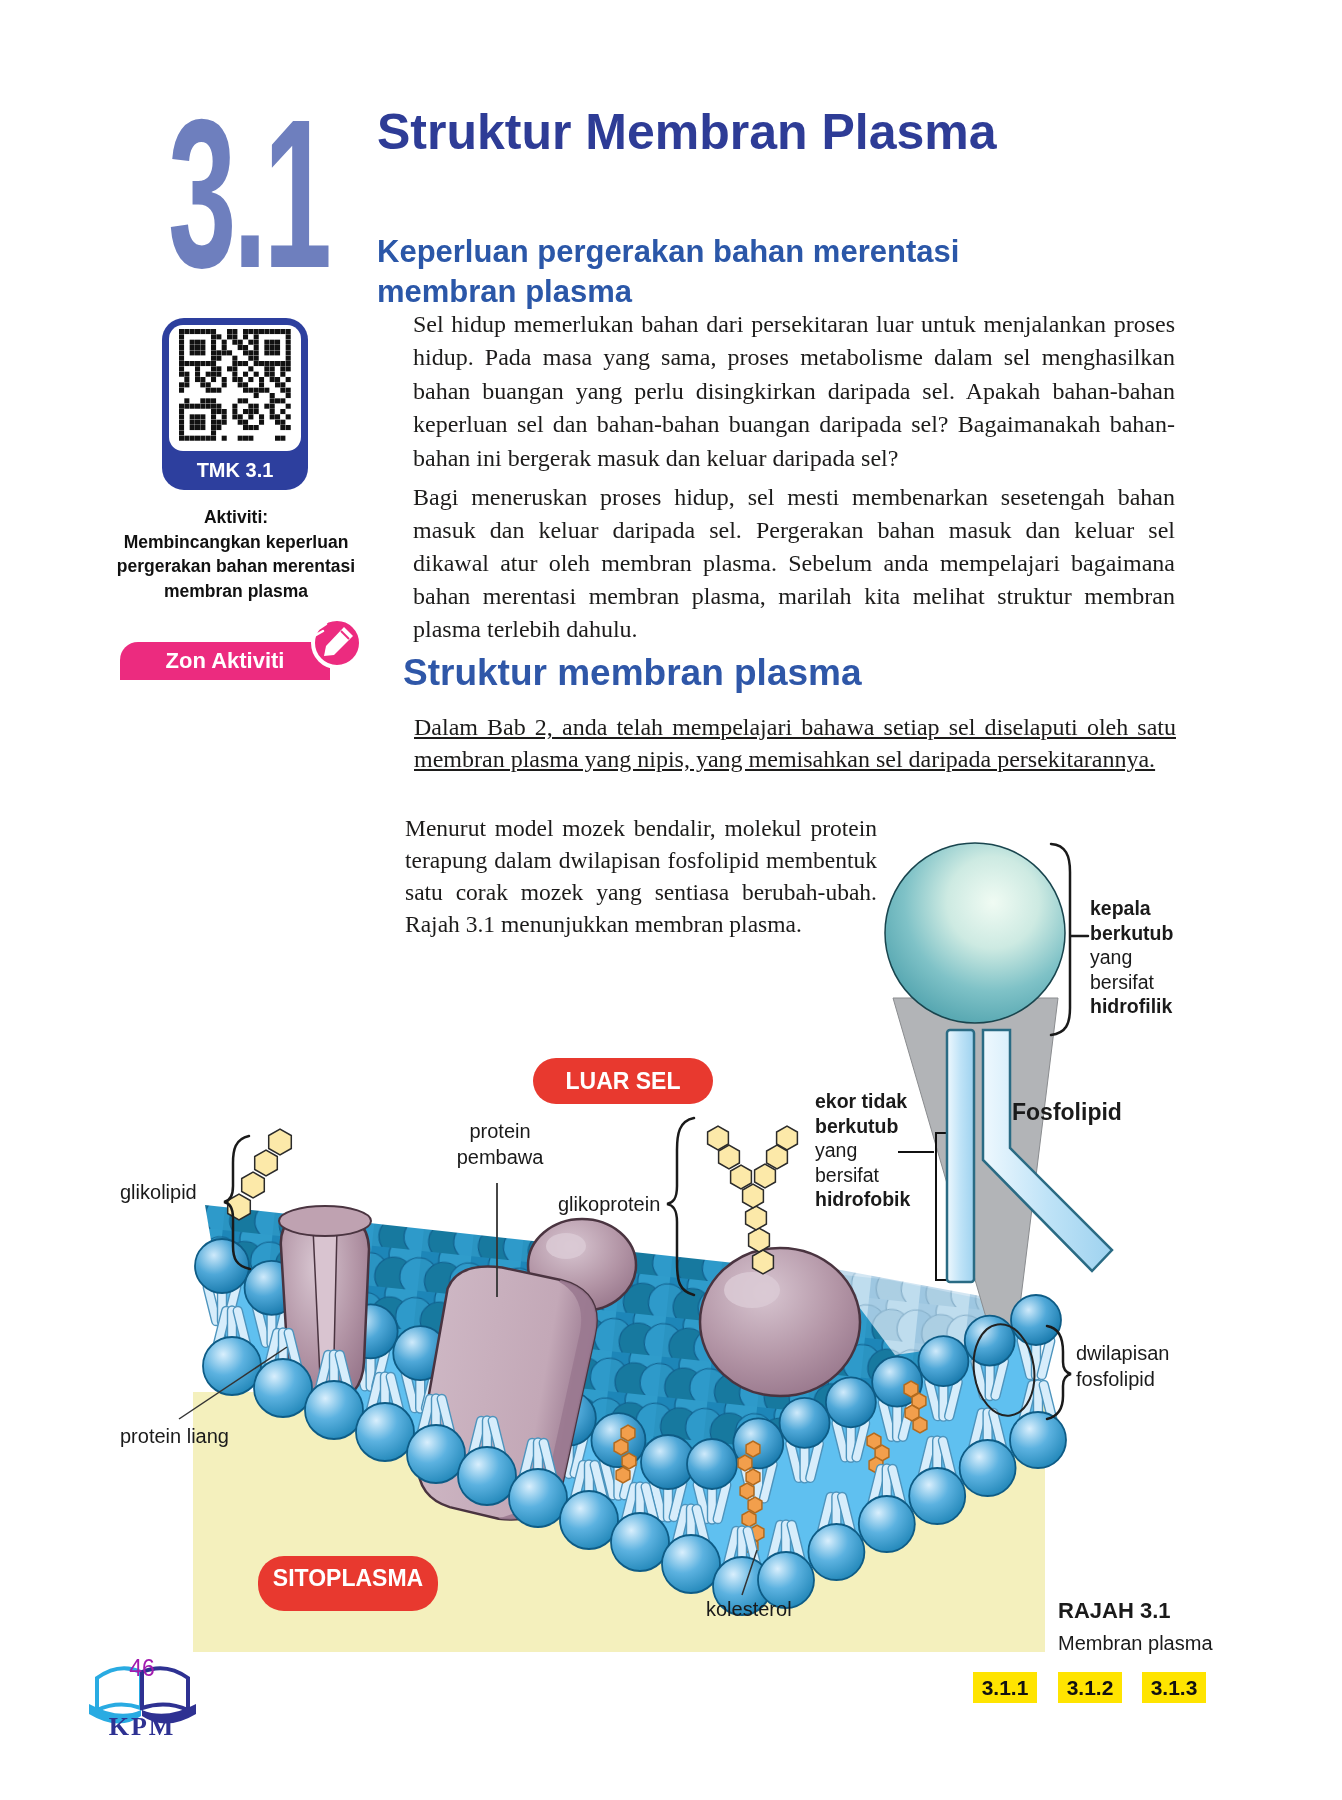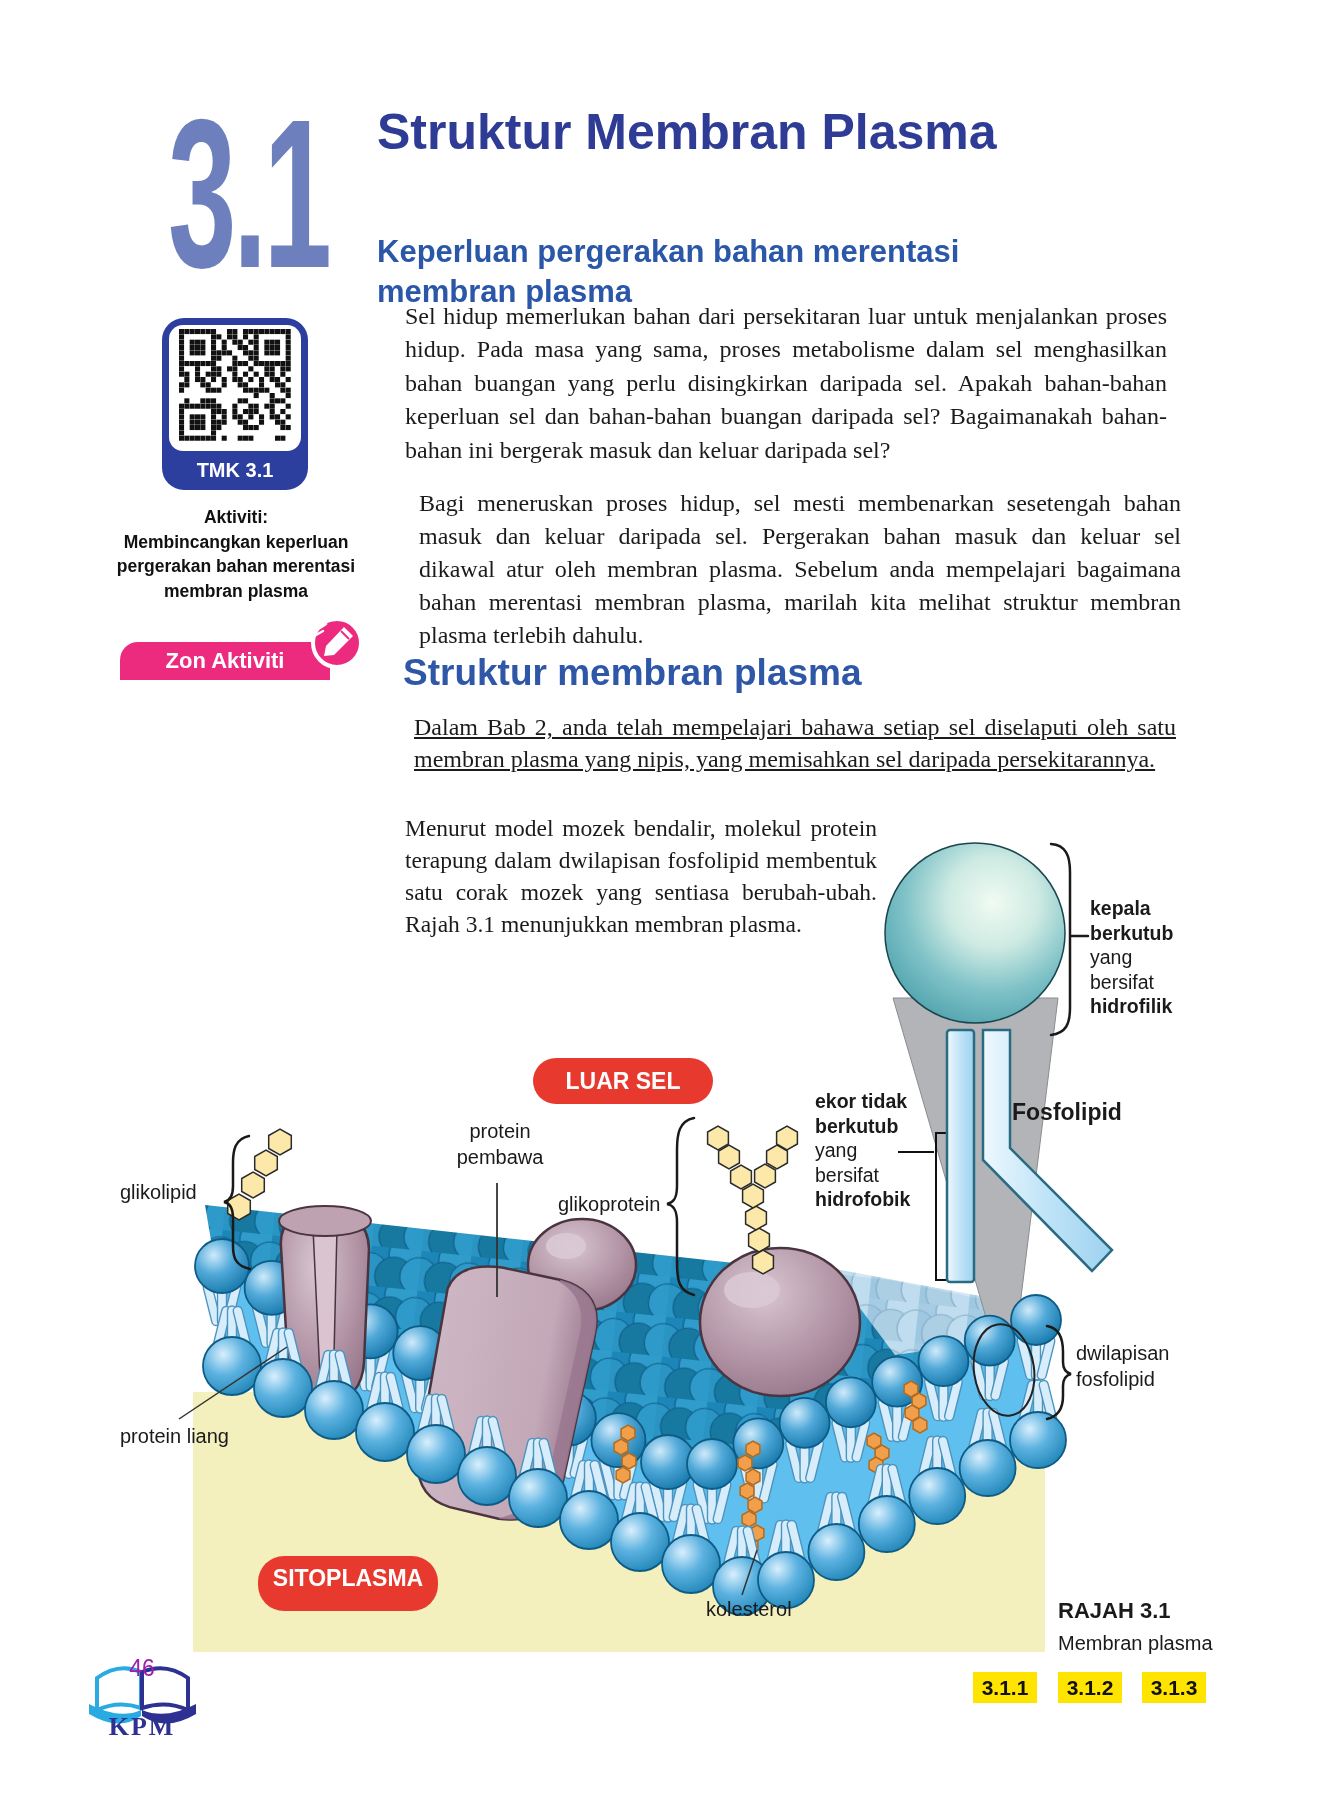"Sel hidup memerlukan bahan dari" p.serif { margin: 0 -> 8px }
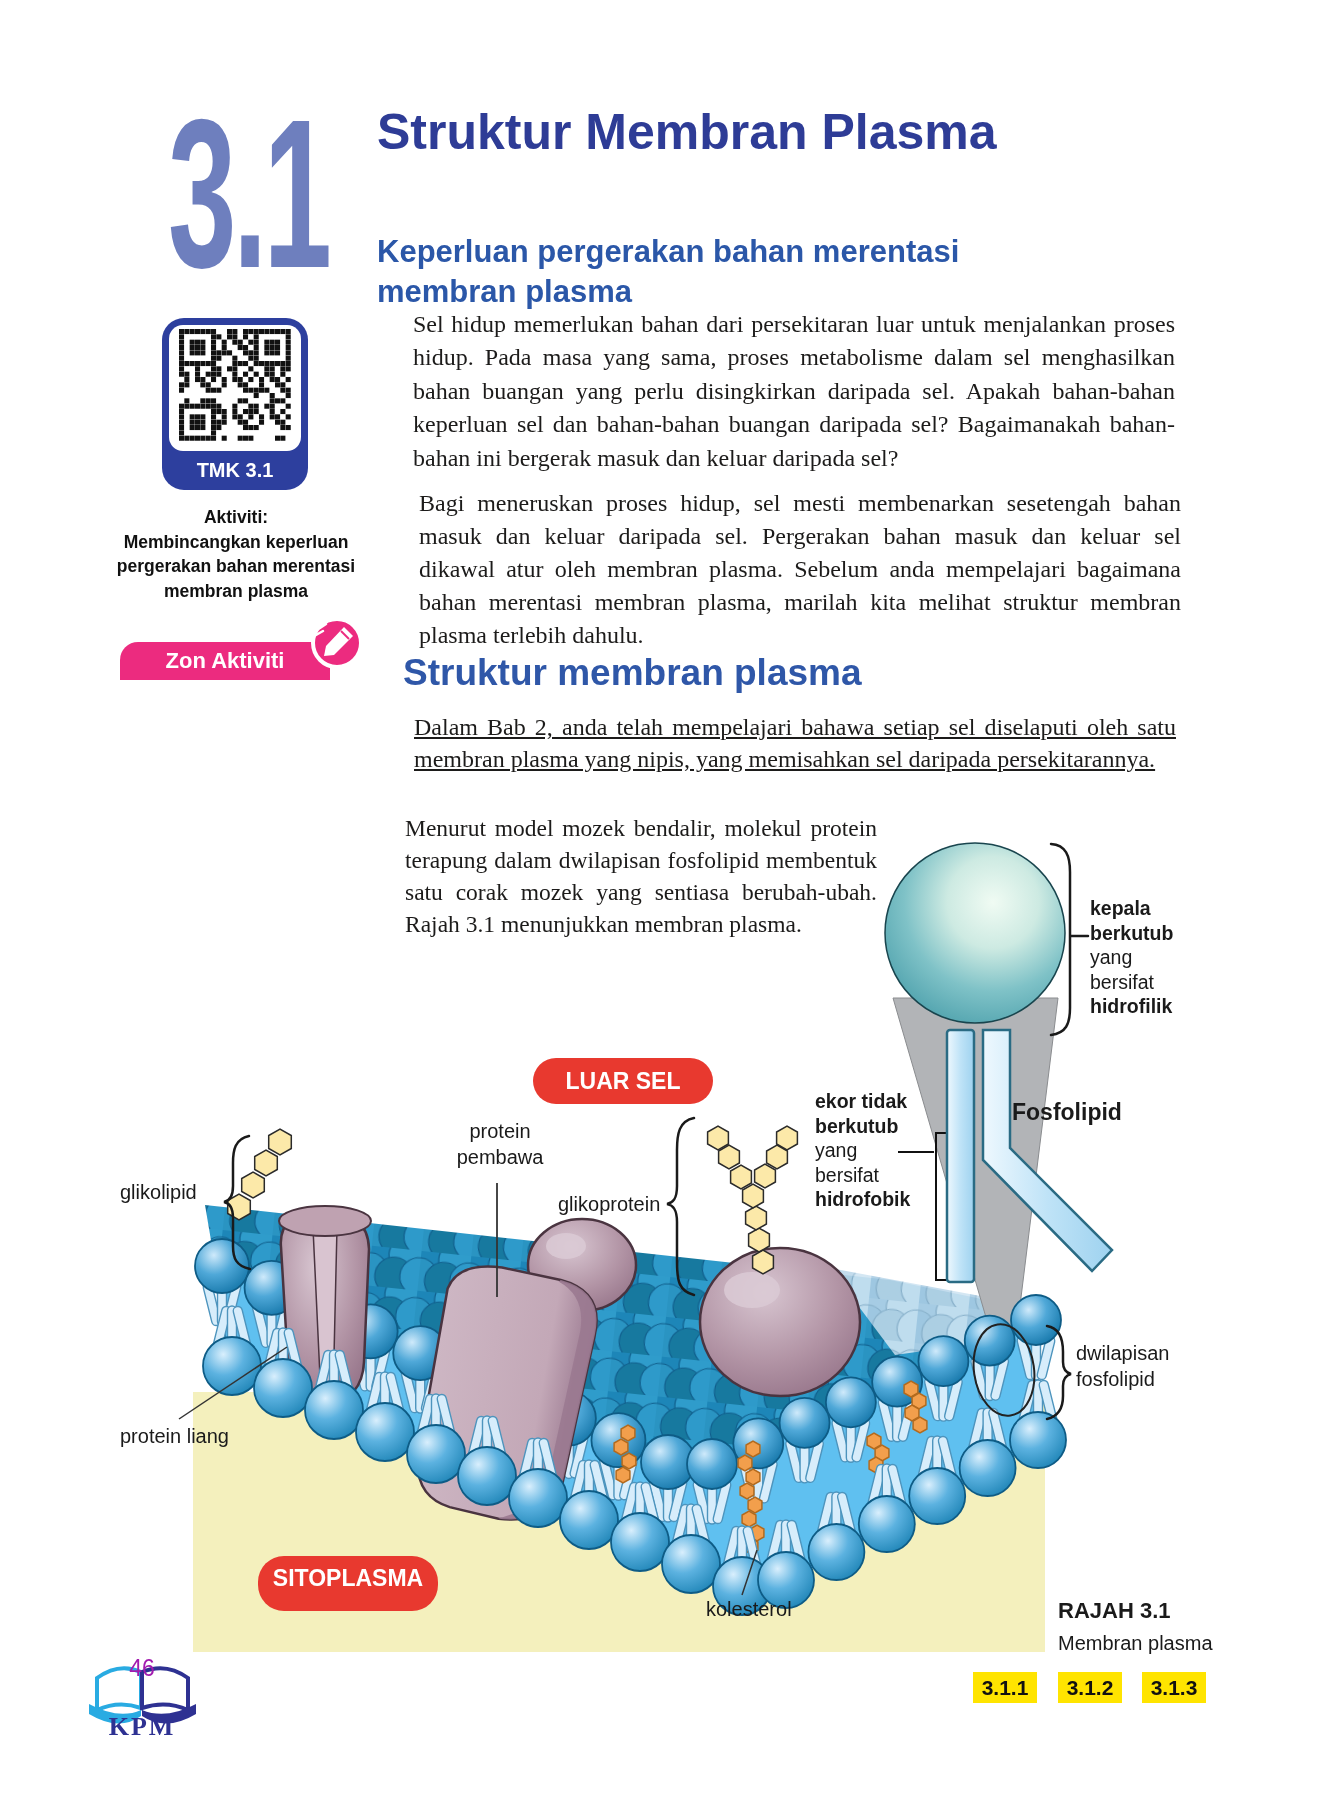"Bagi meneruskan proses hidup, sel" p.serif { margin: 14px -> 8px }
